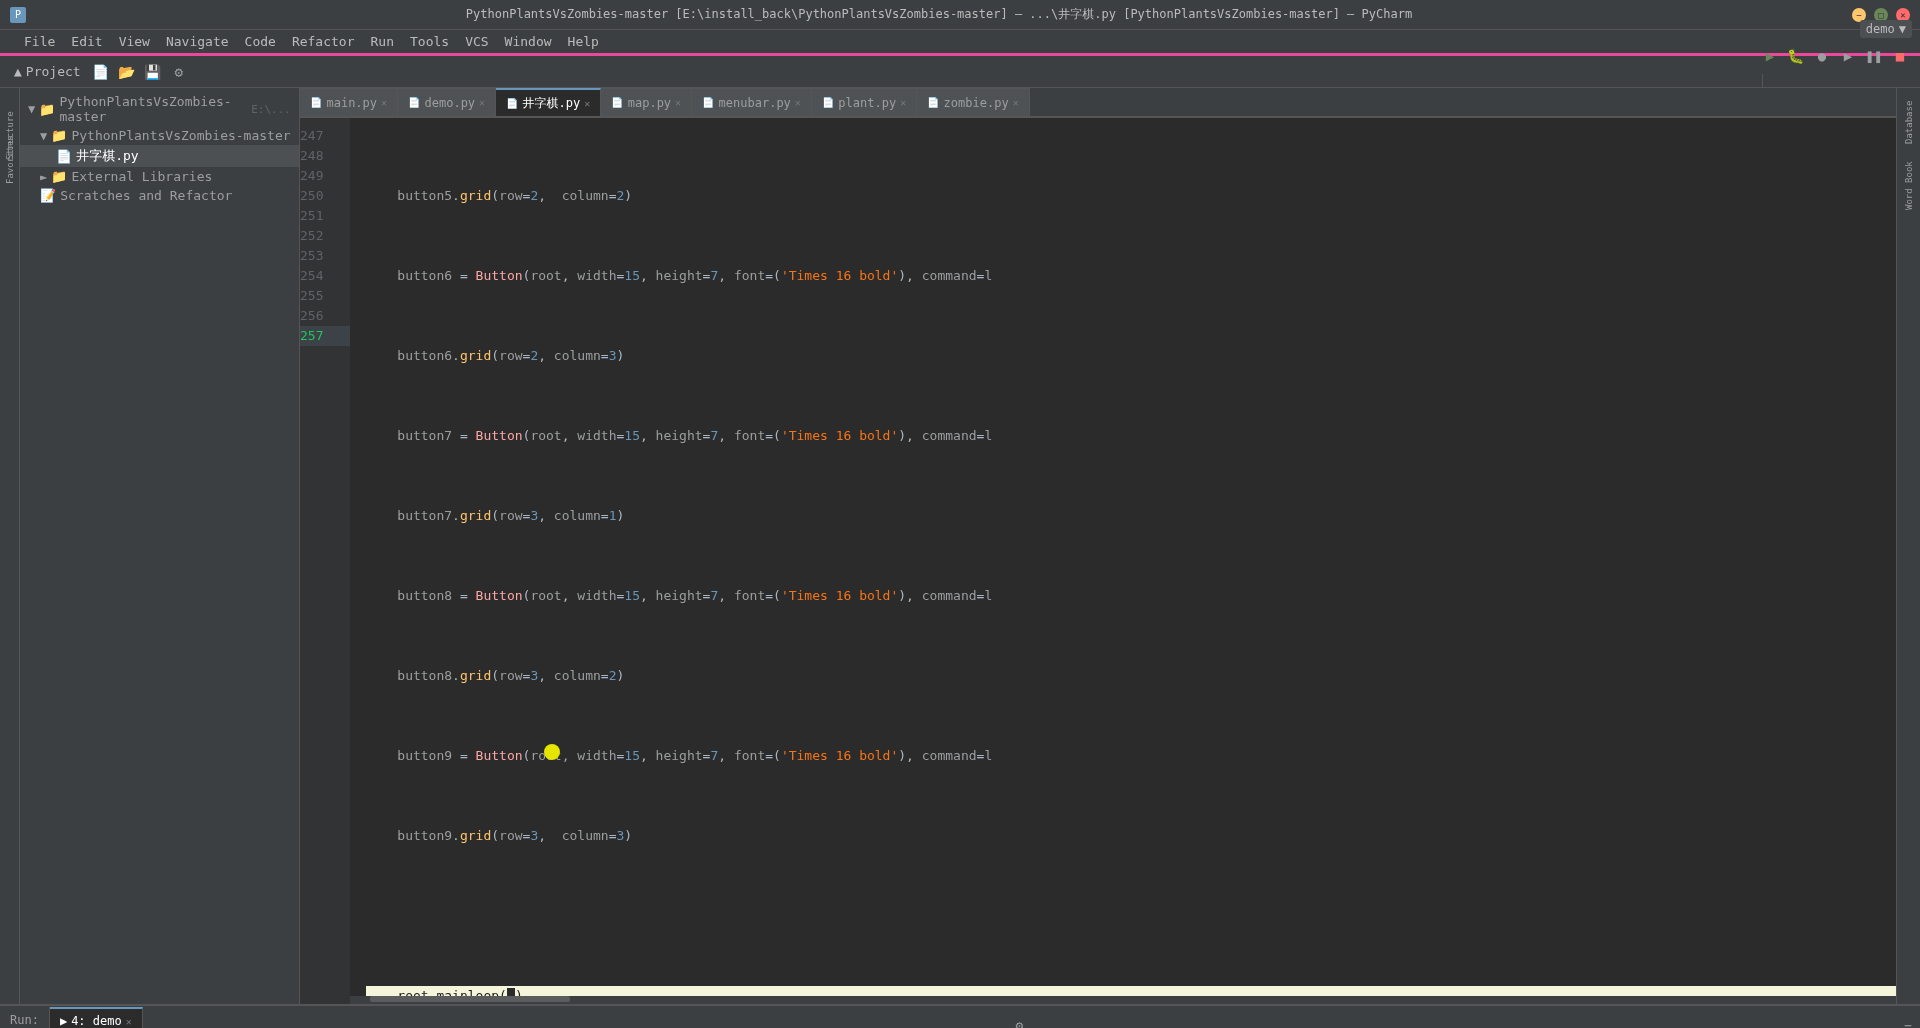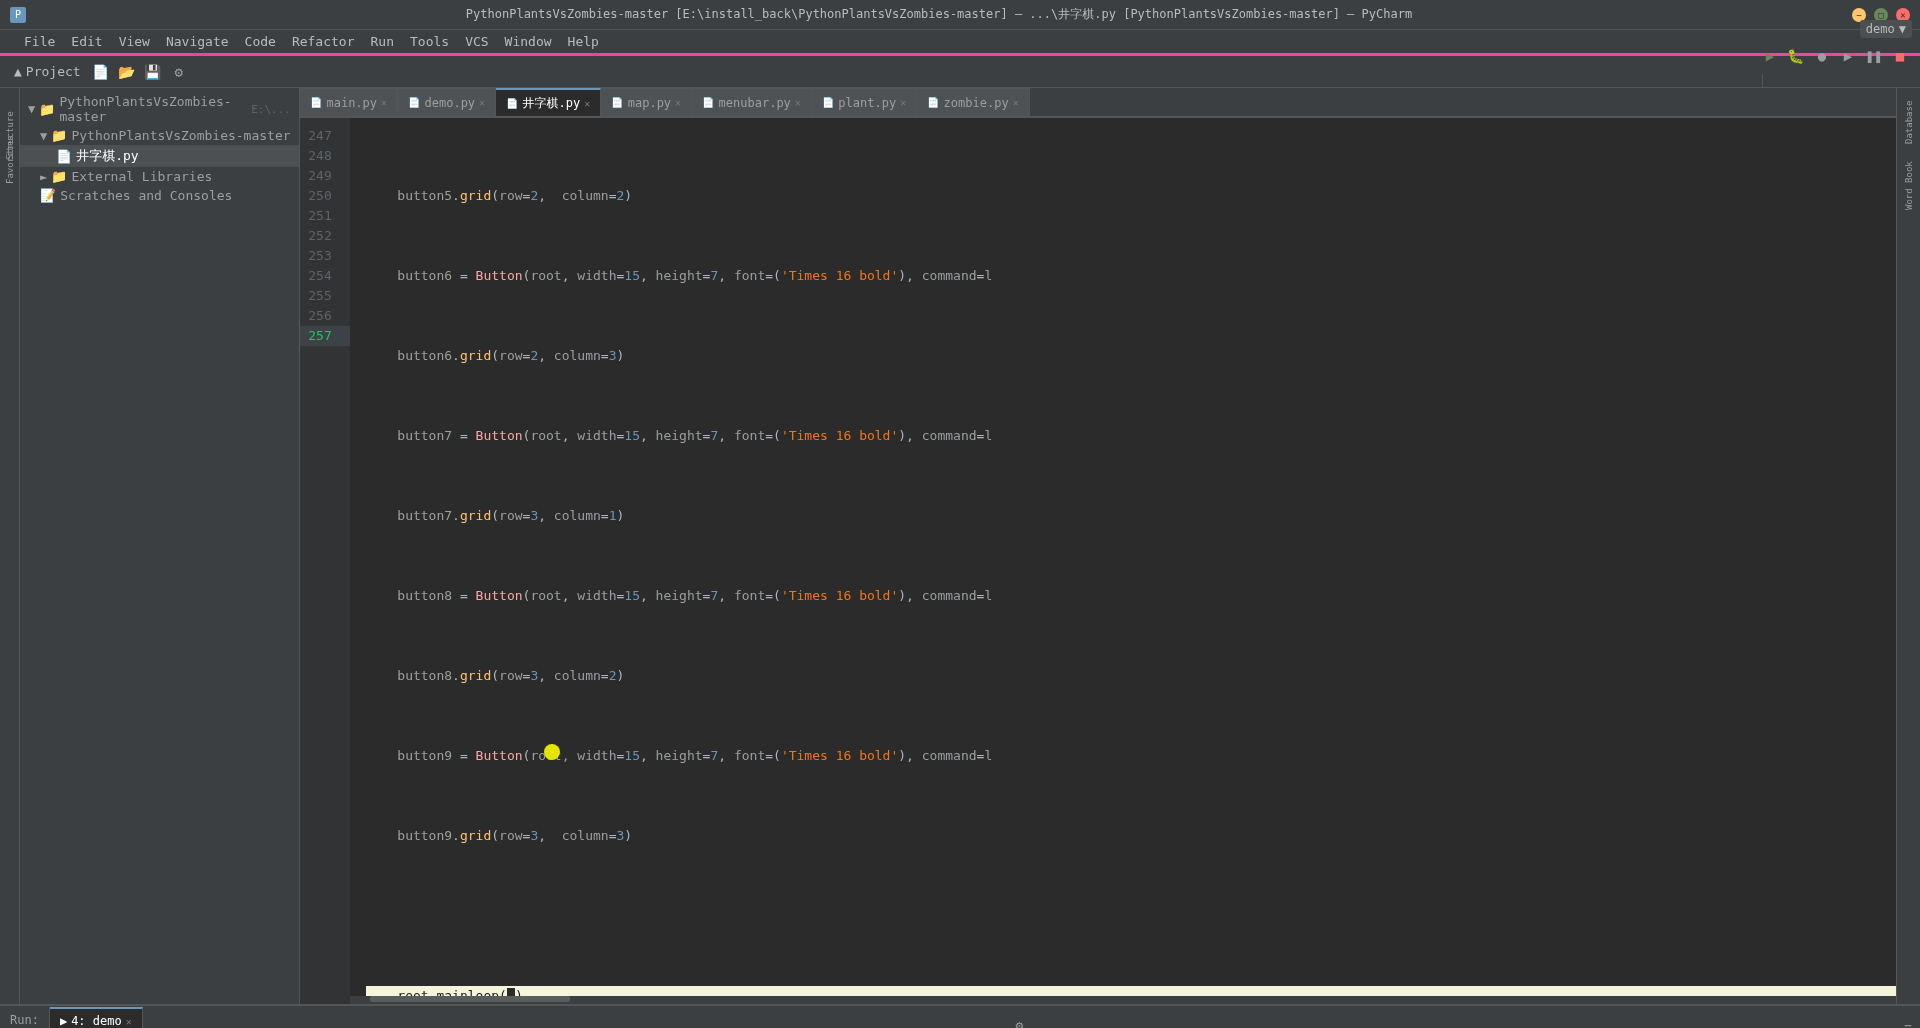"247" .line-numbers { text-align: center -> left }
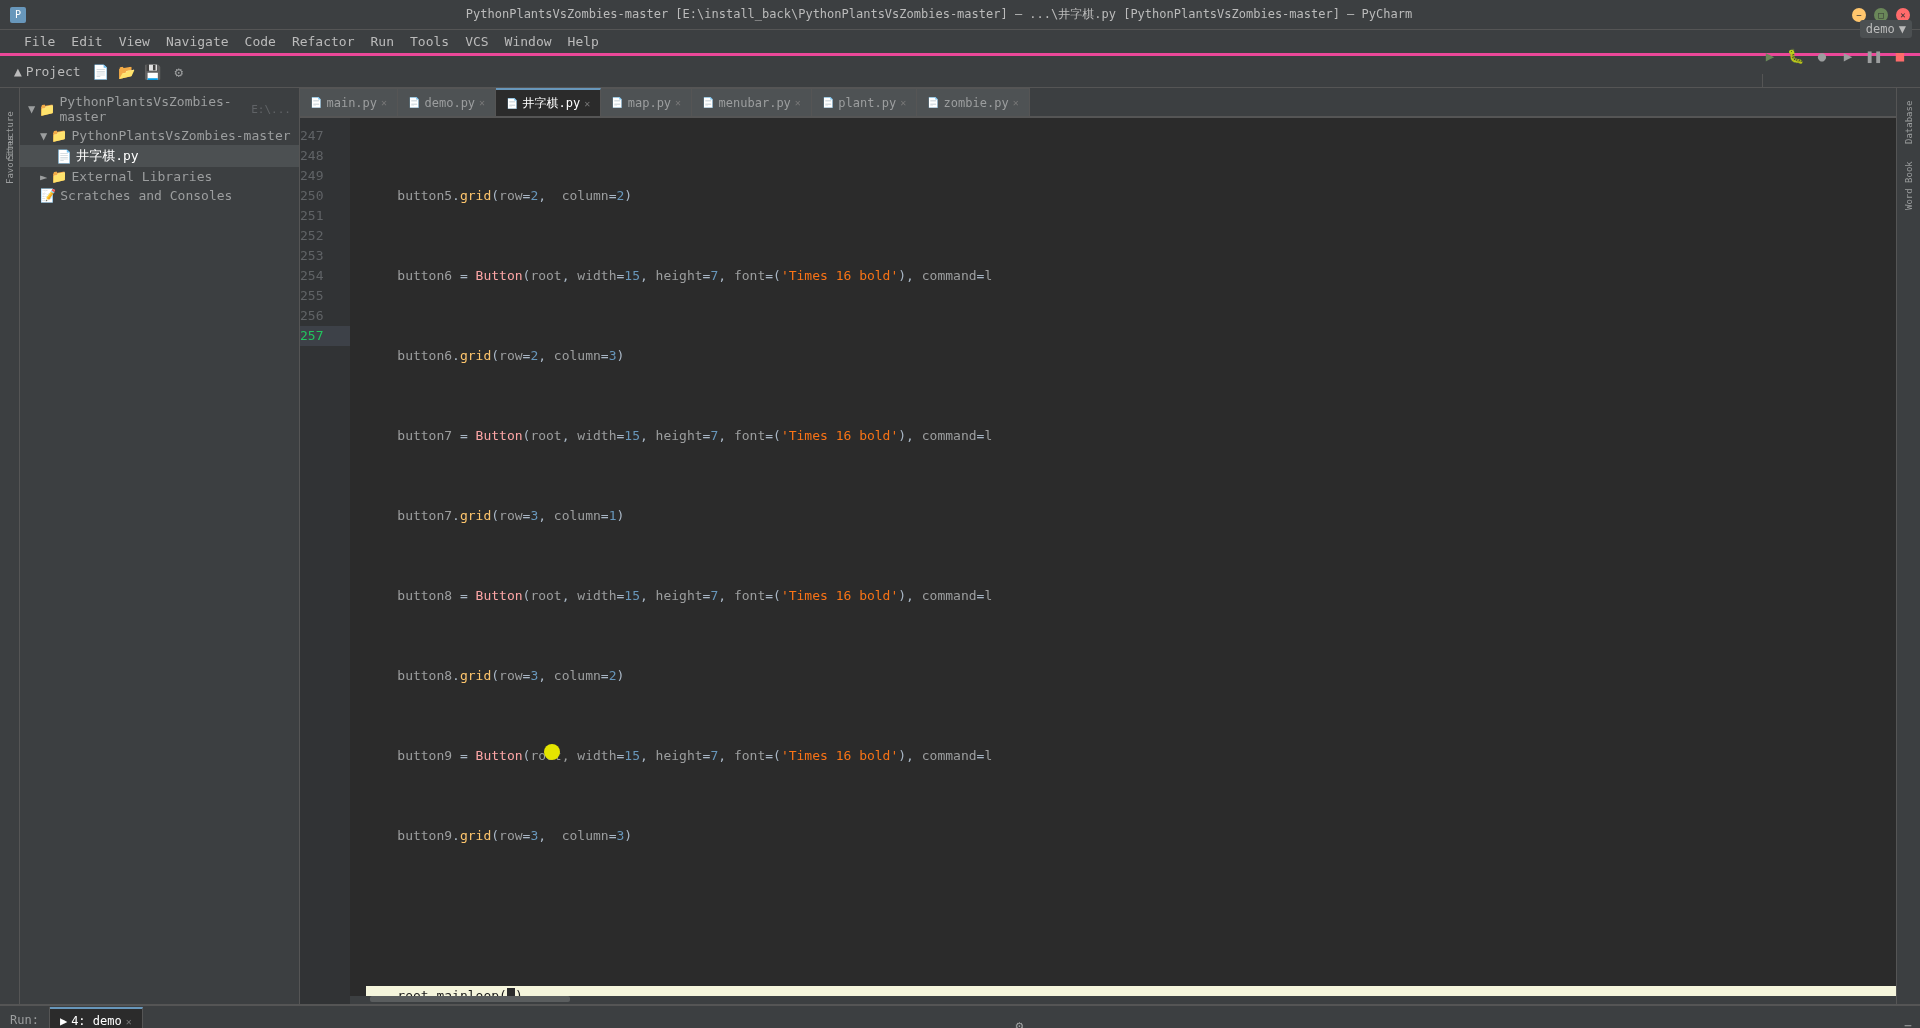"Scratches and Consoles" span { text: Consoles -> Refactor }
